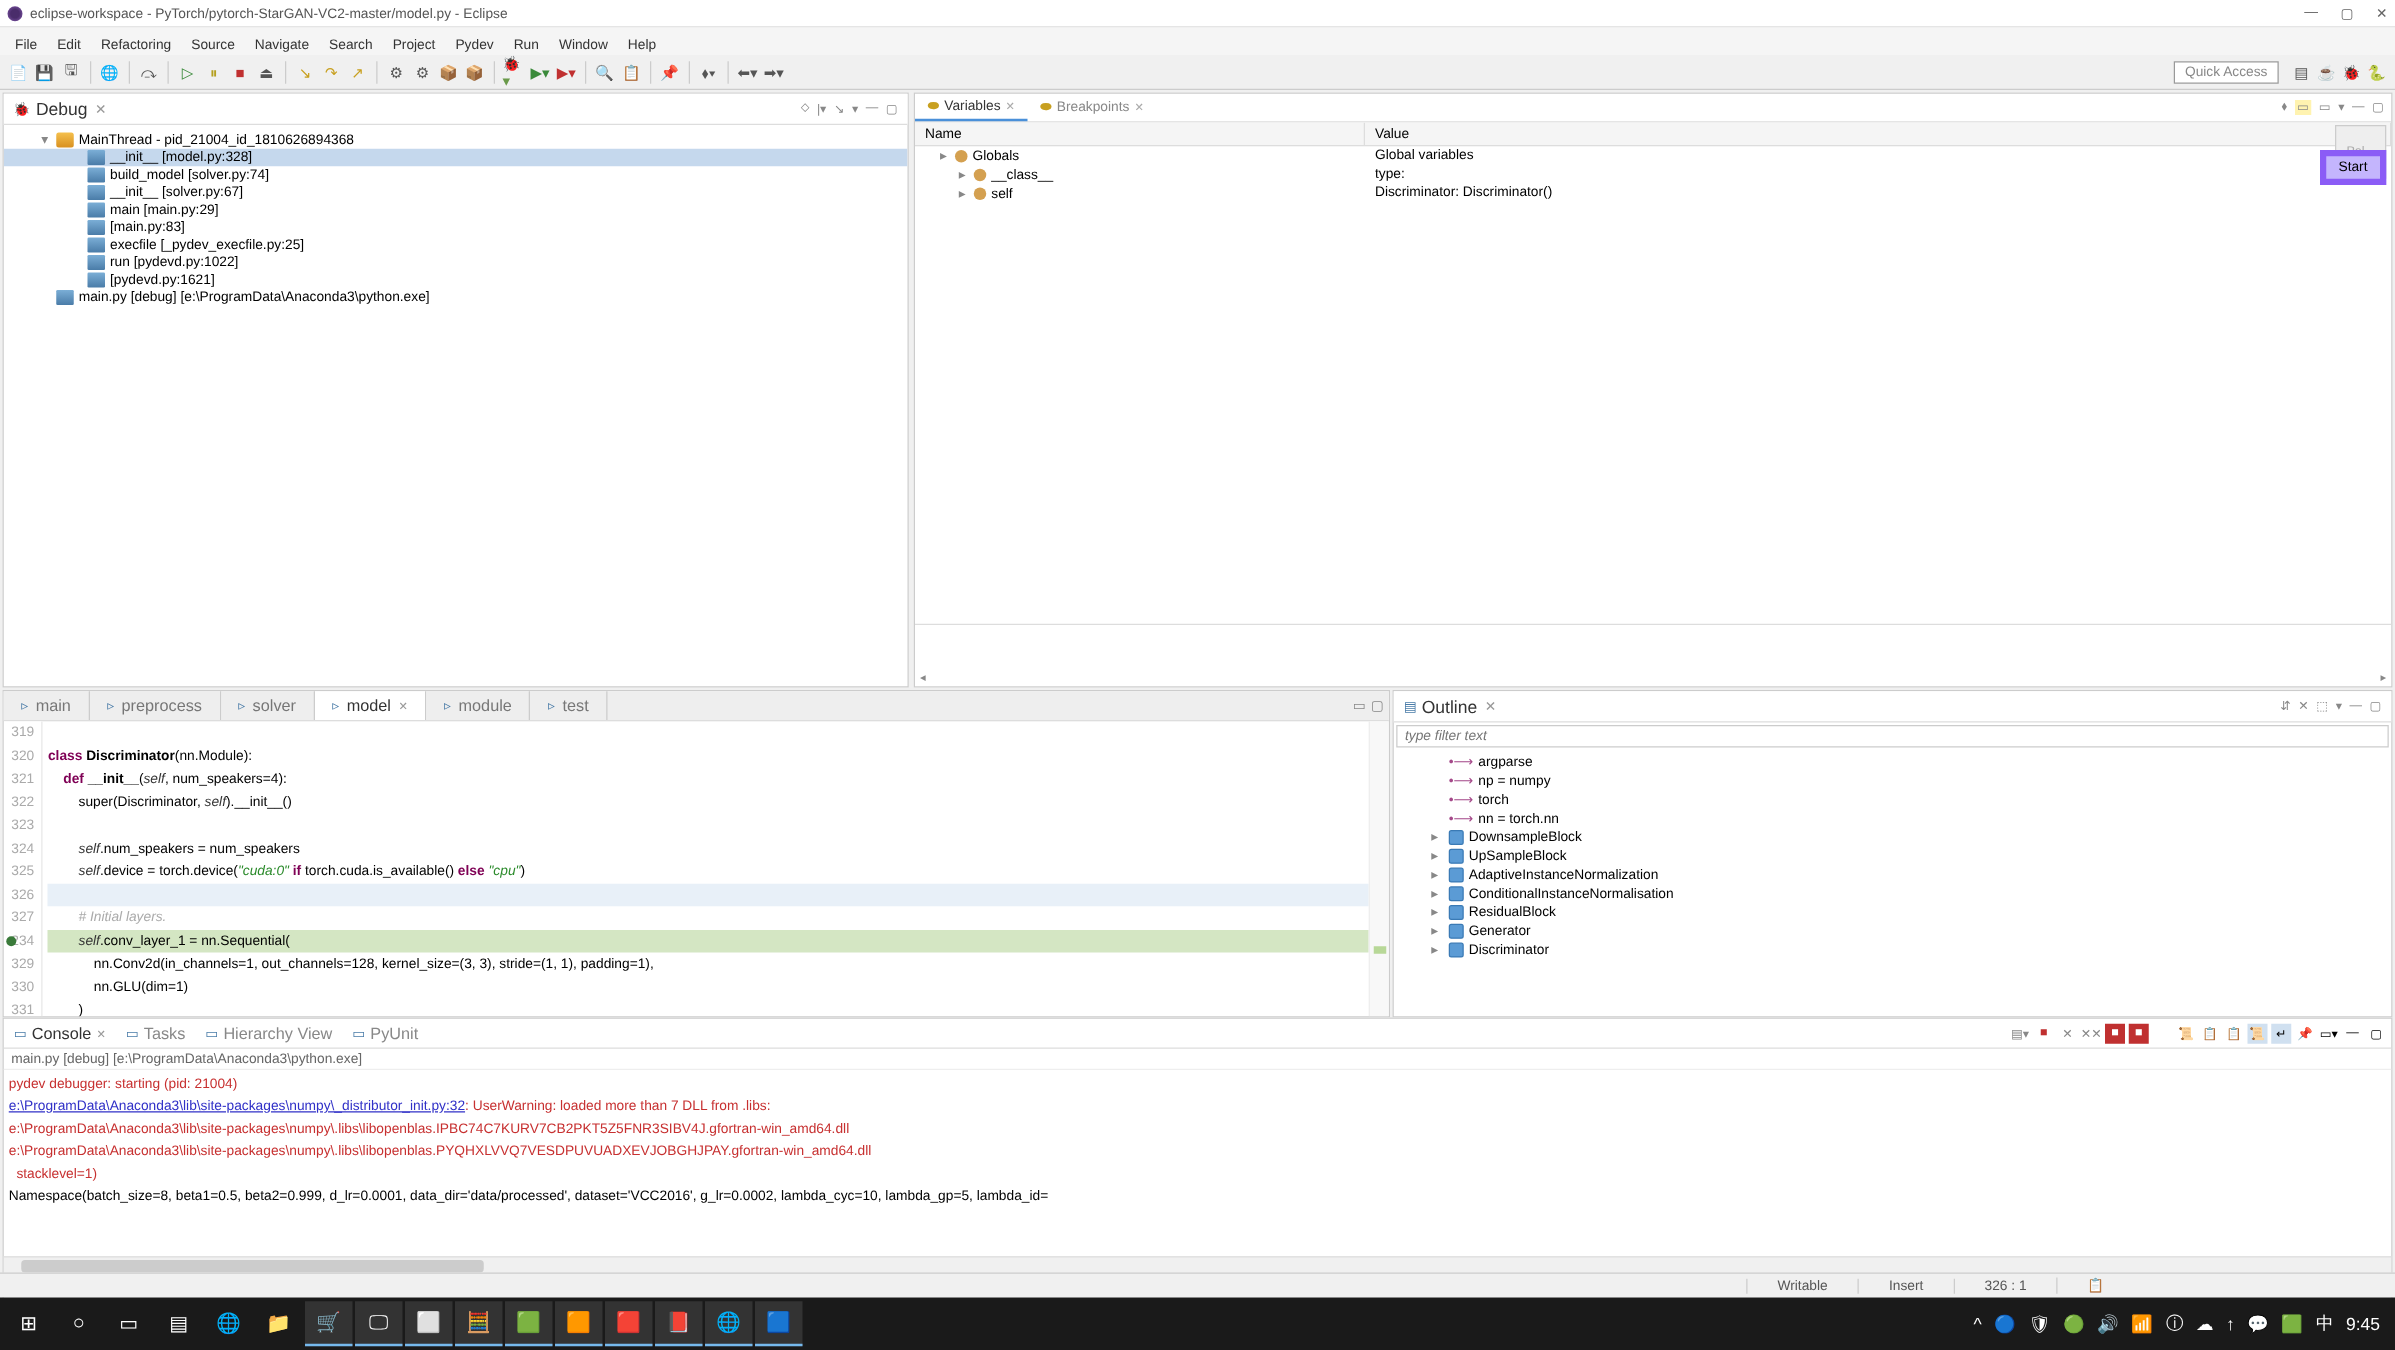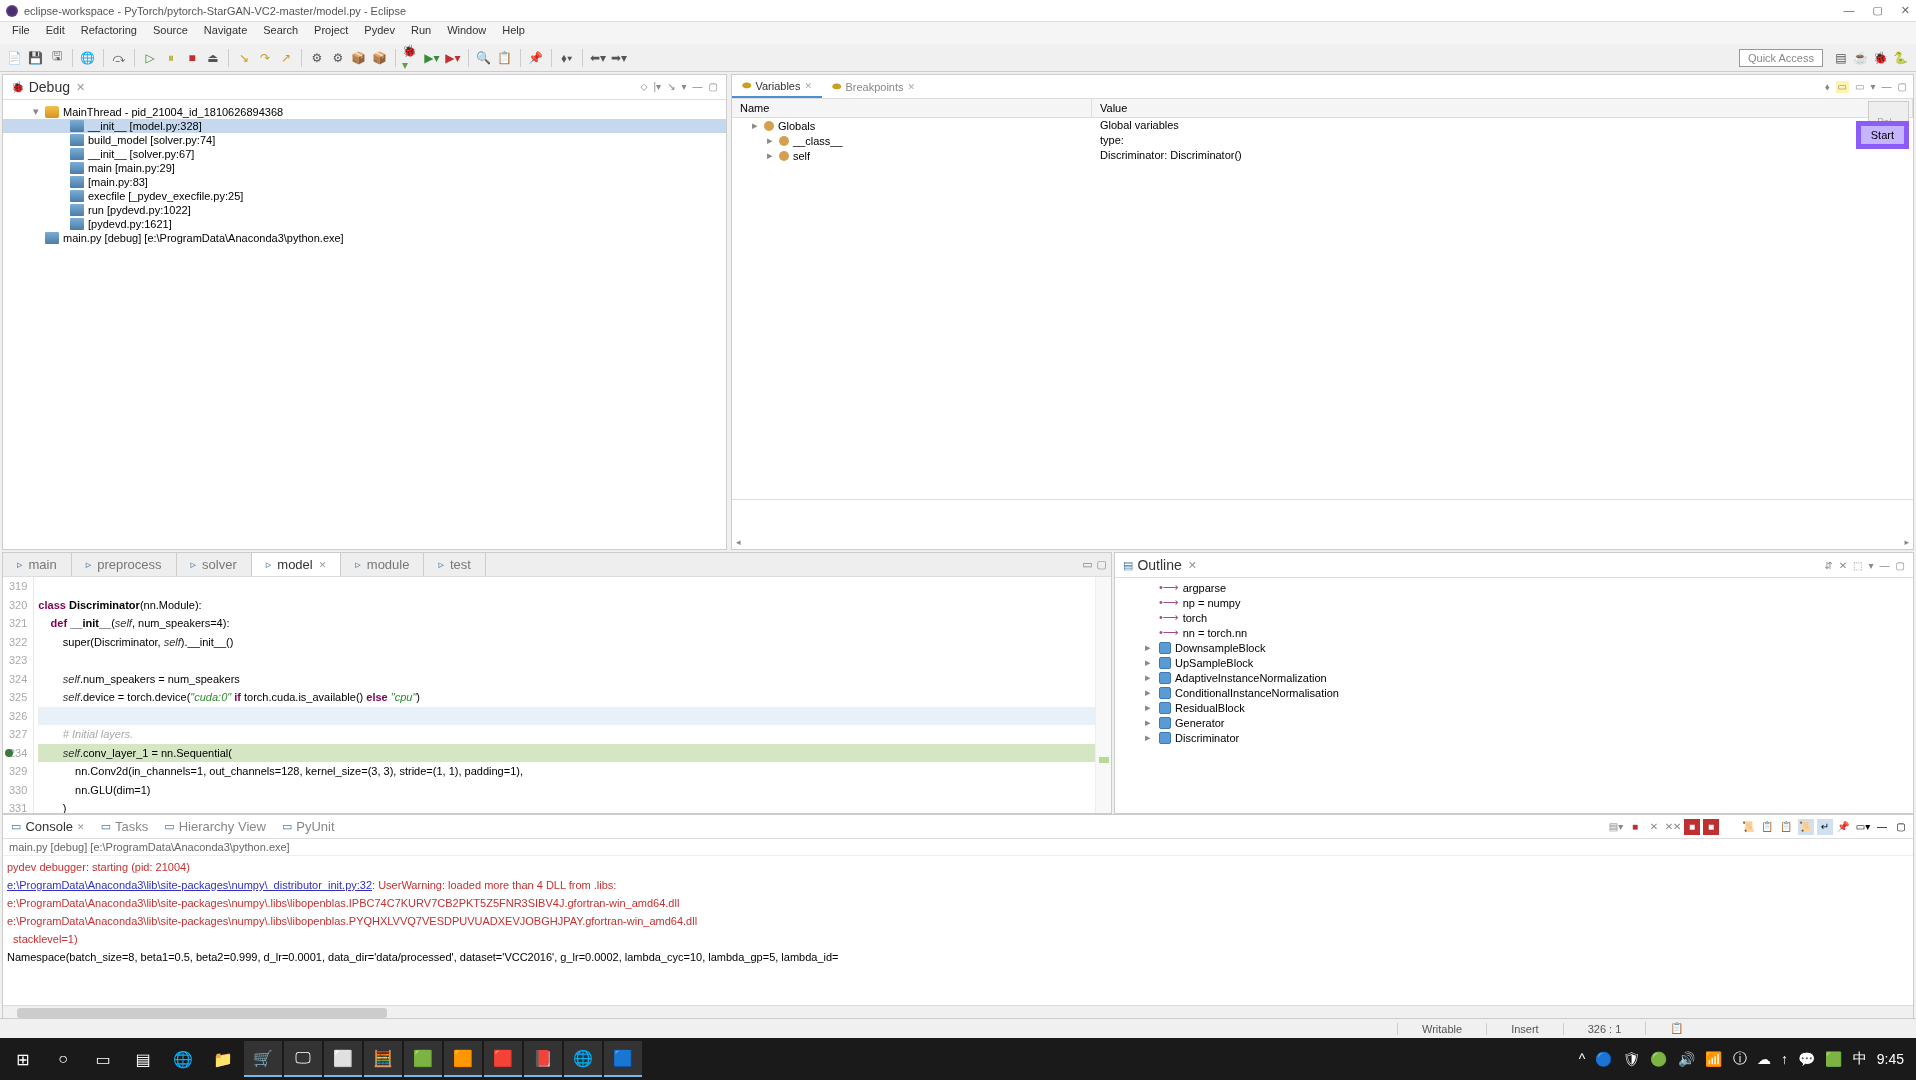"File" .menubar { align-items: flex-start -> flex-end }
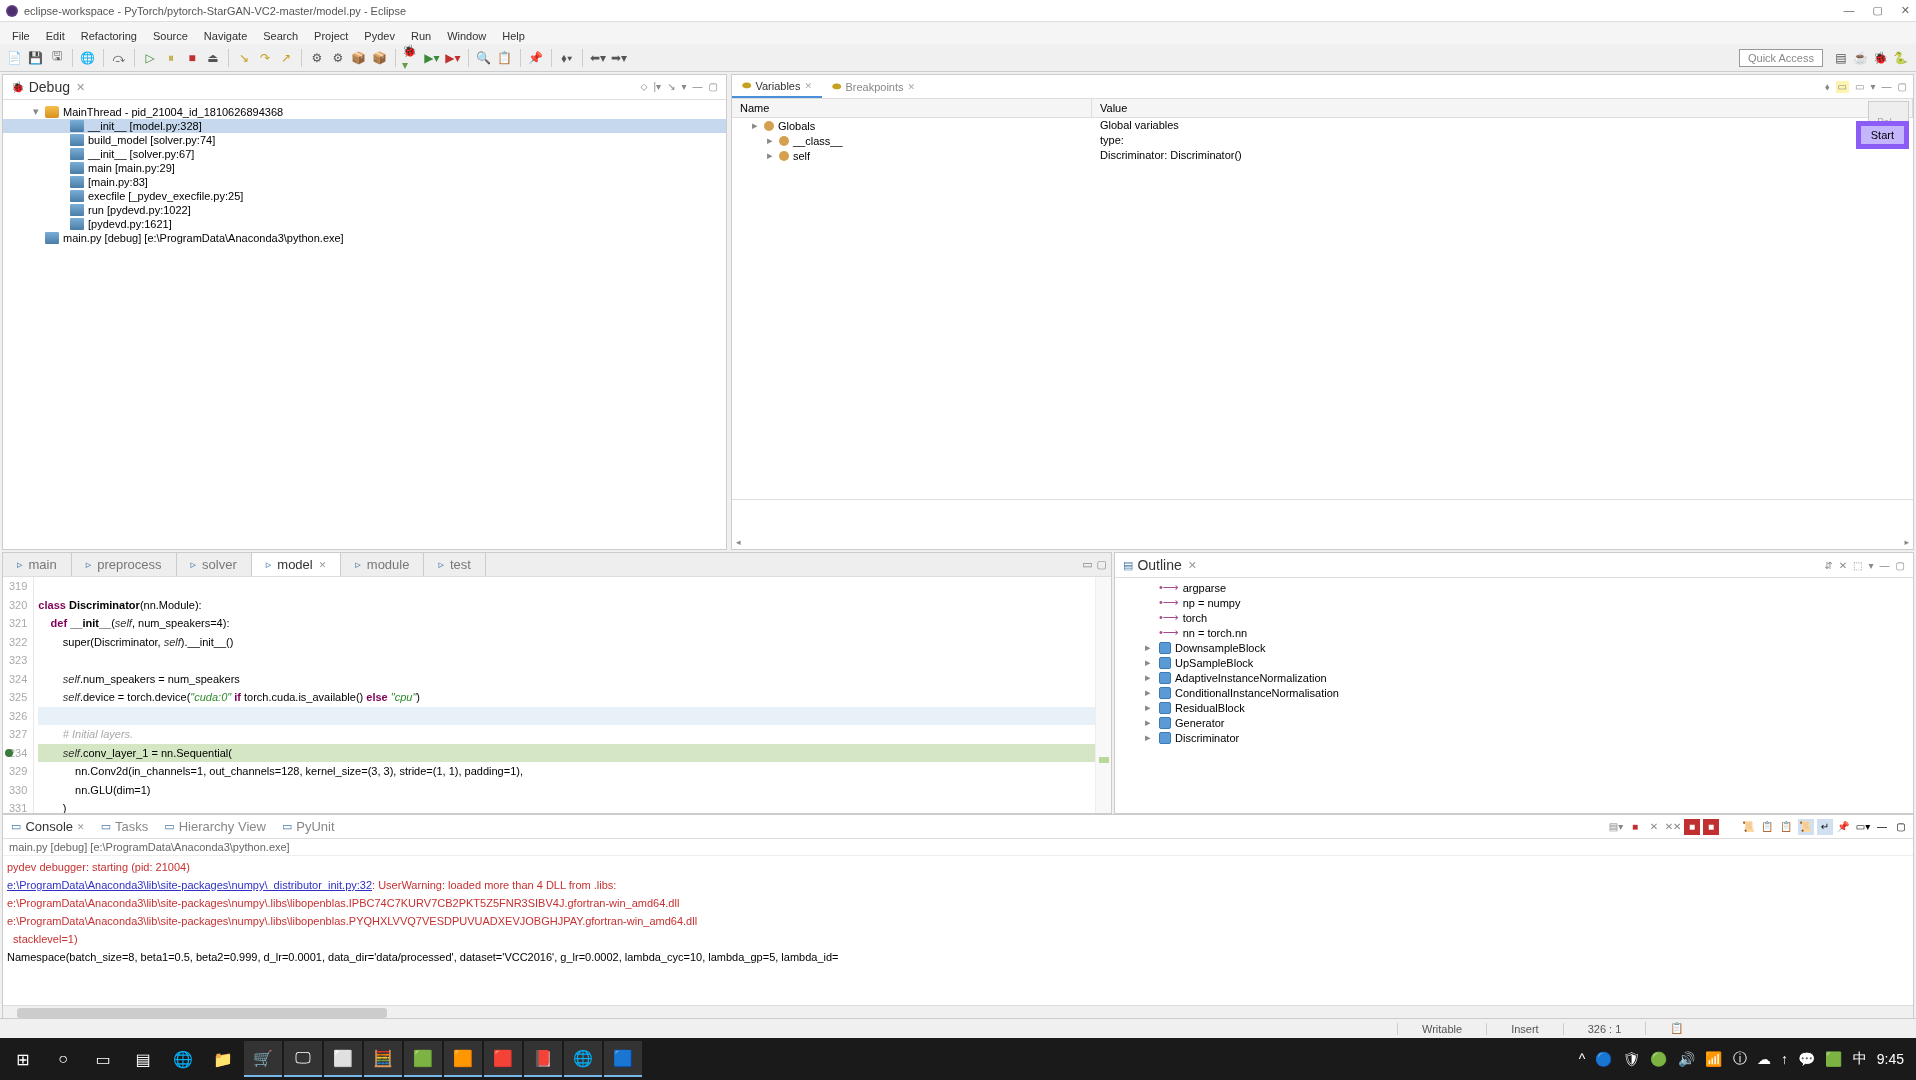"type filter text" input.filter-input { html: none -> <input> }
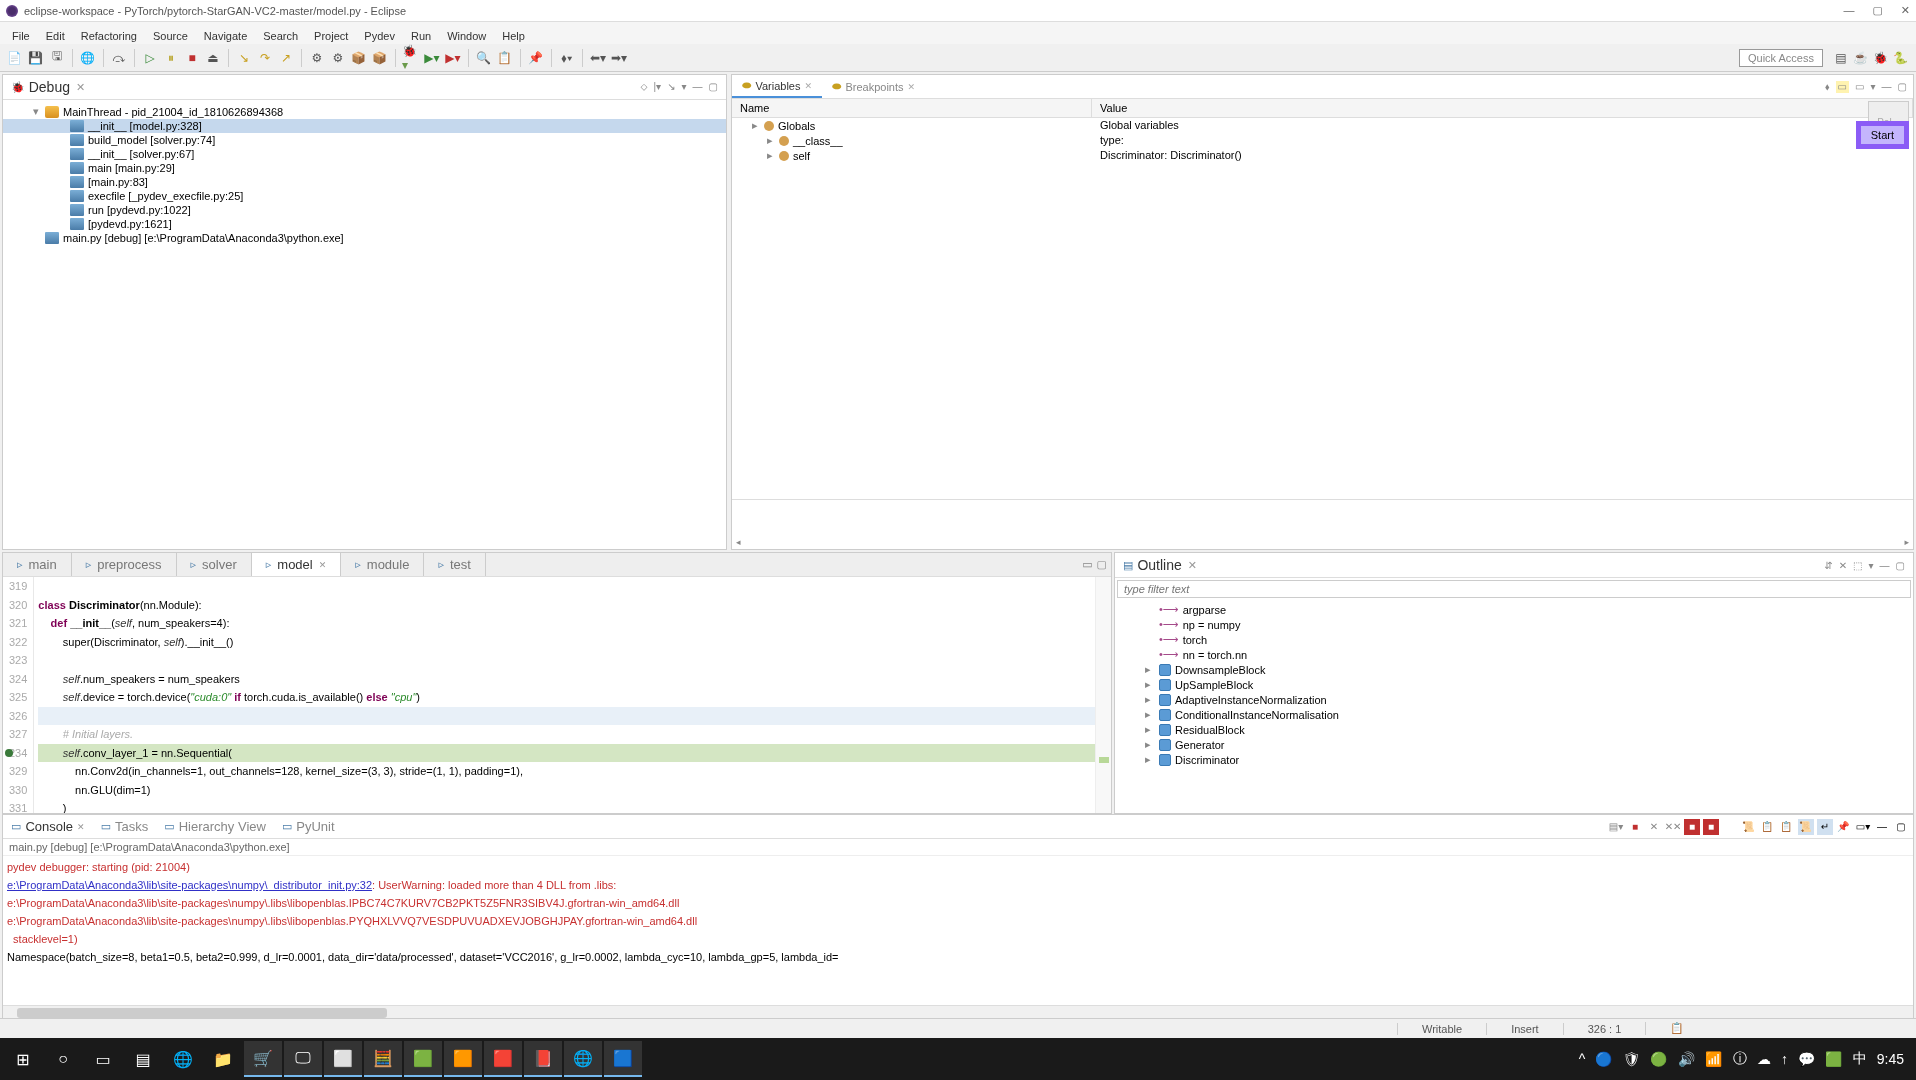": UserWarning: loaded more than" span.c-warn { text: 4 -> 7 }
